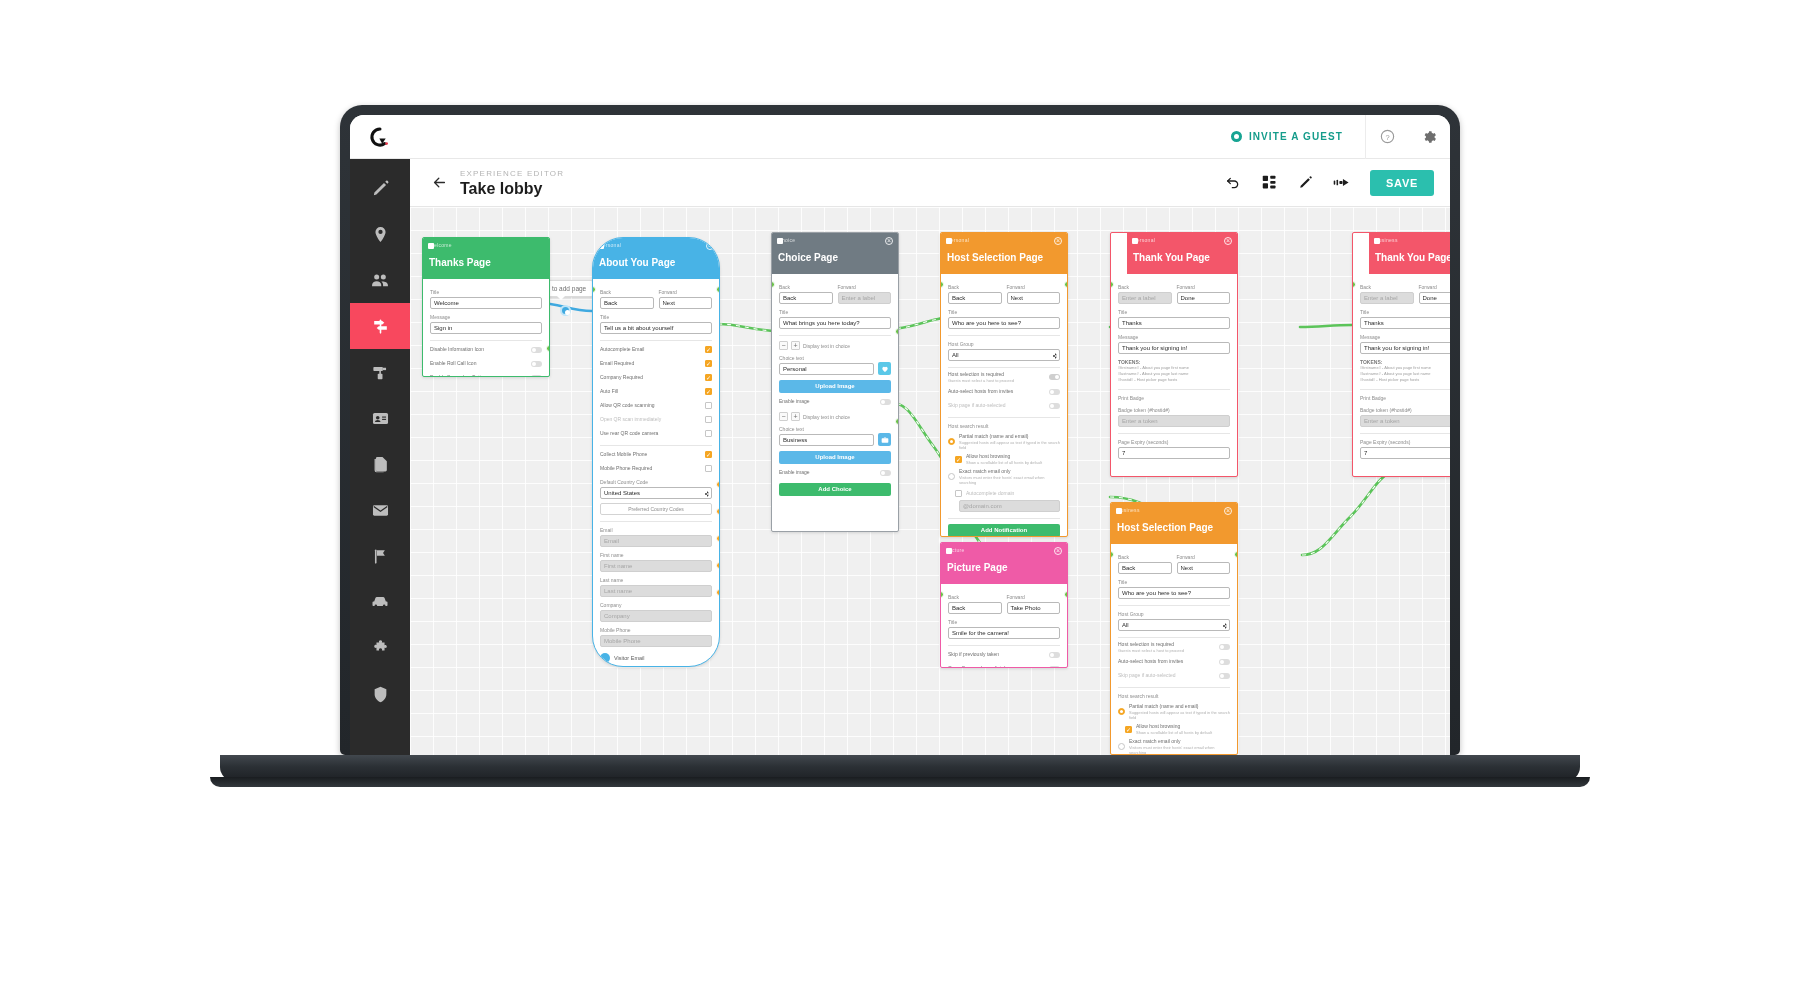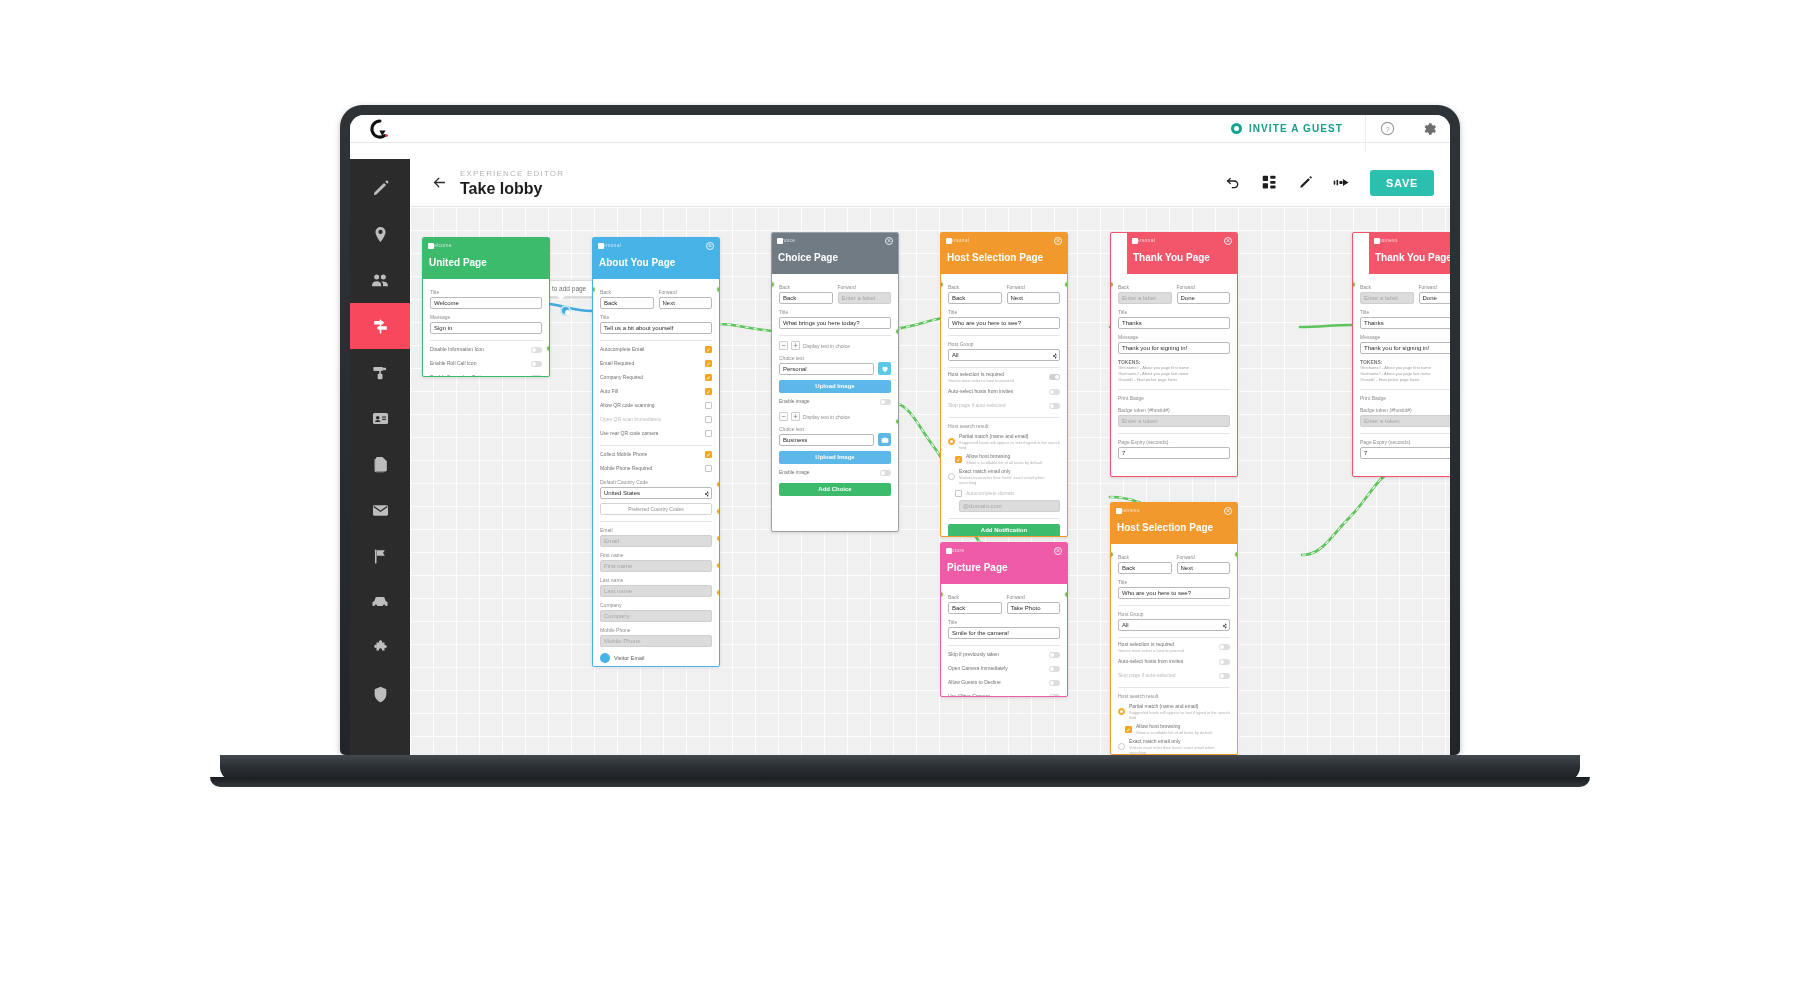"INVITE A GUEST" #app-topbar { height: 28px -> 44px }
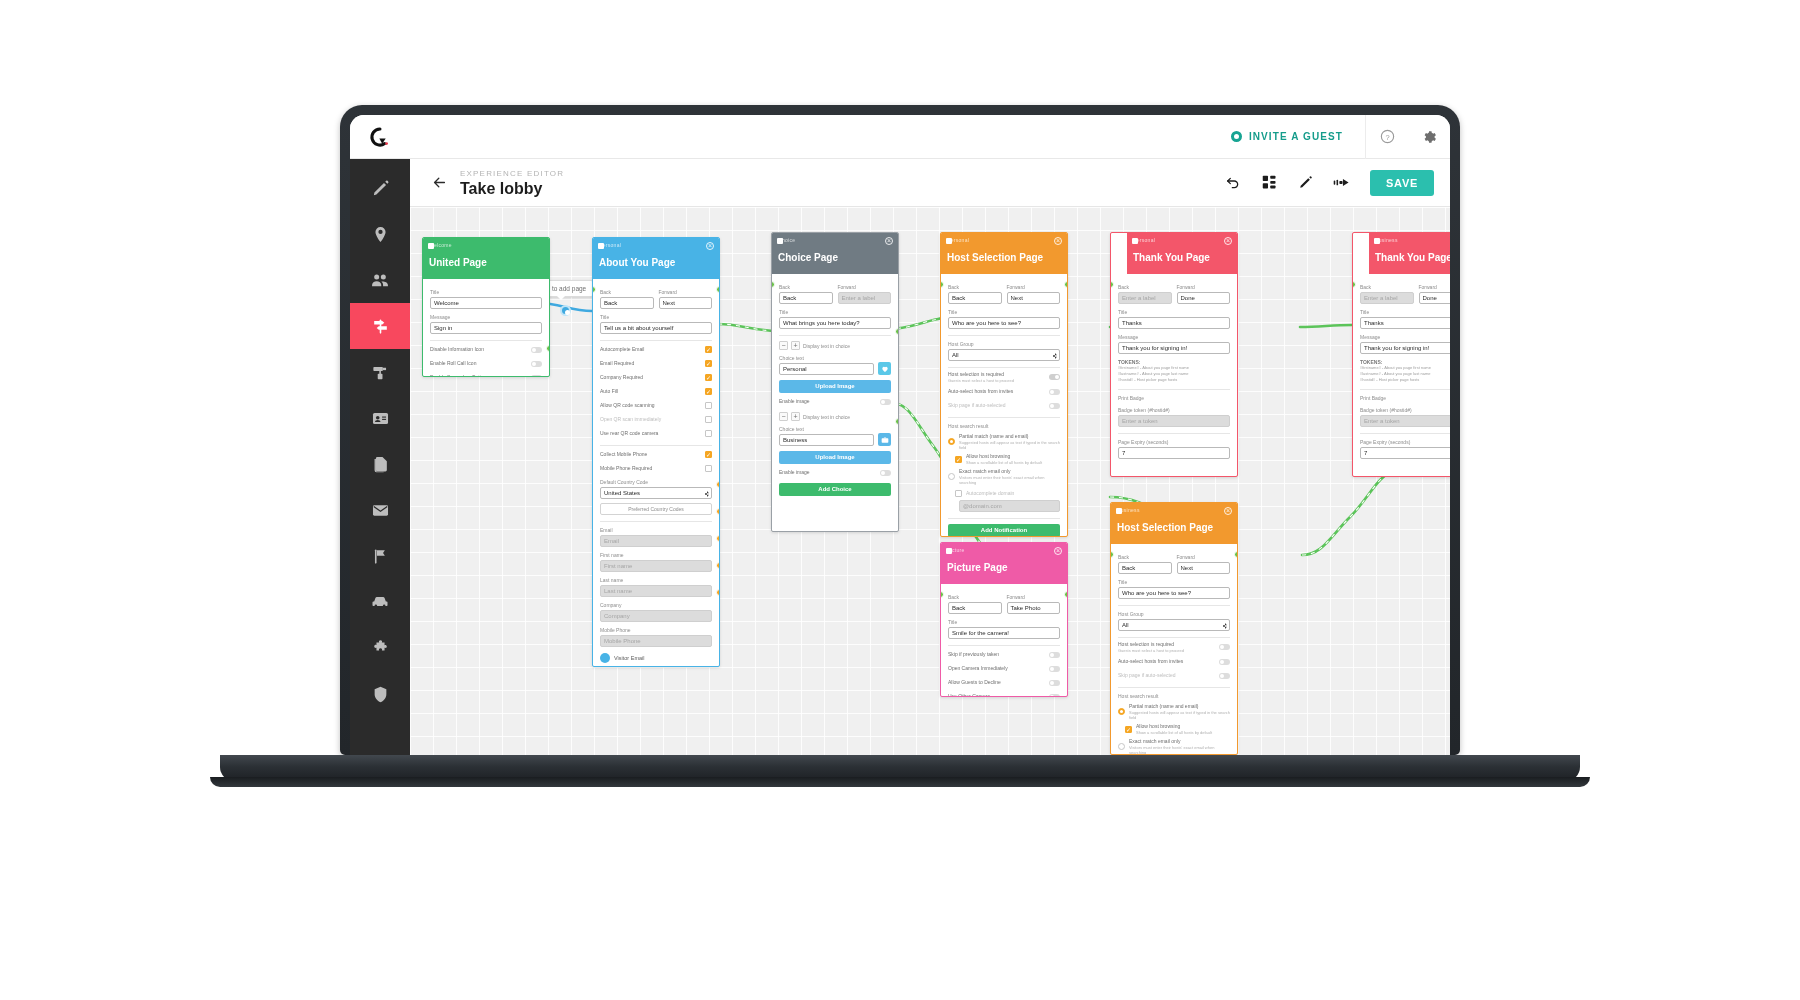"United Page" div.card-title { text: United -> Thanks }
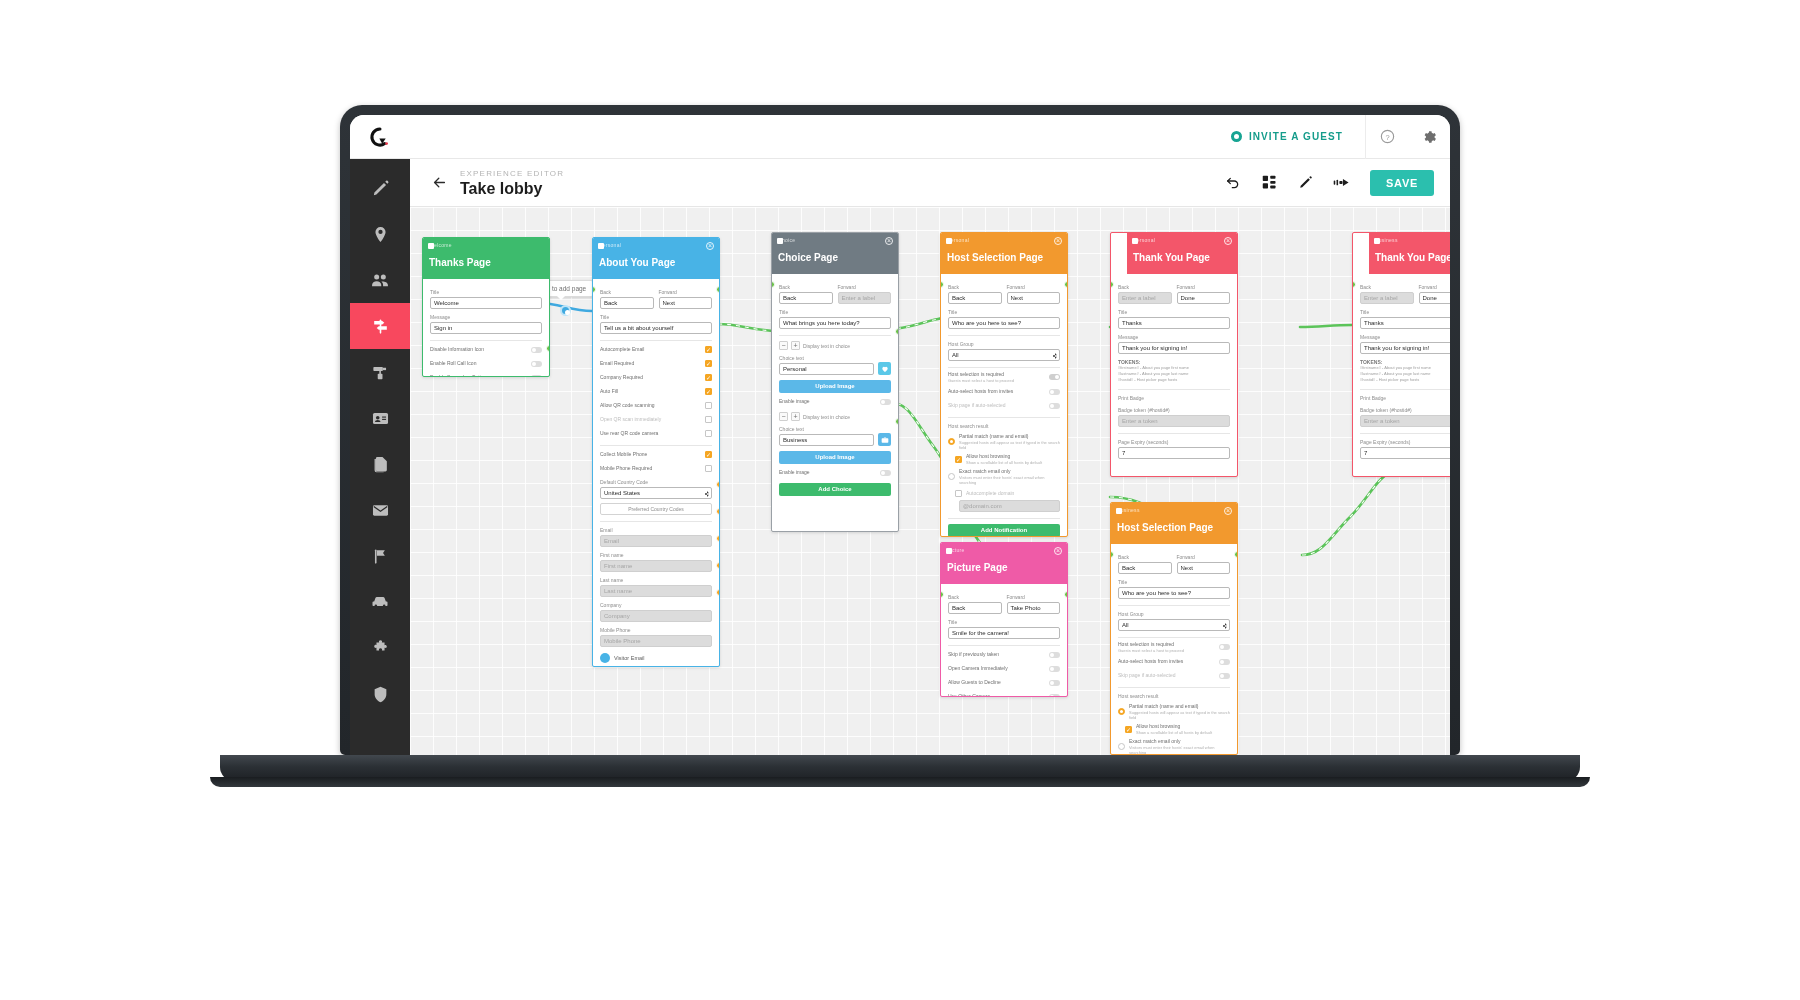"About You Page" .card.blue { border-radius: none -> 31px }
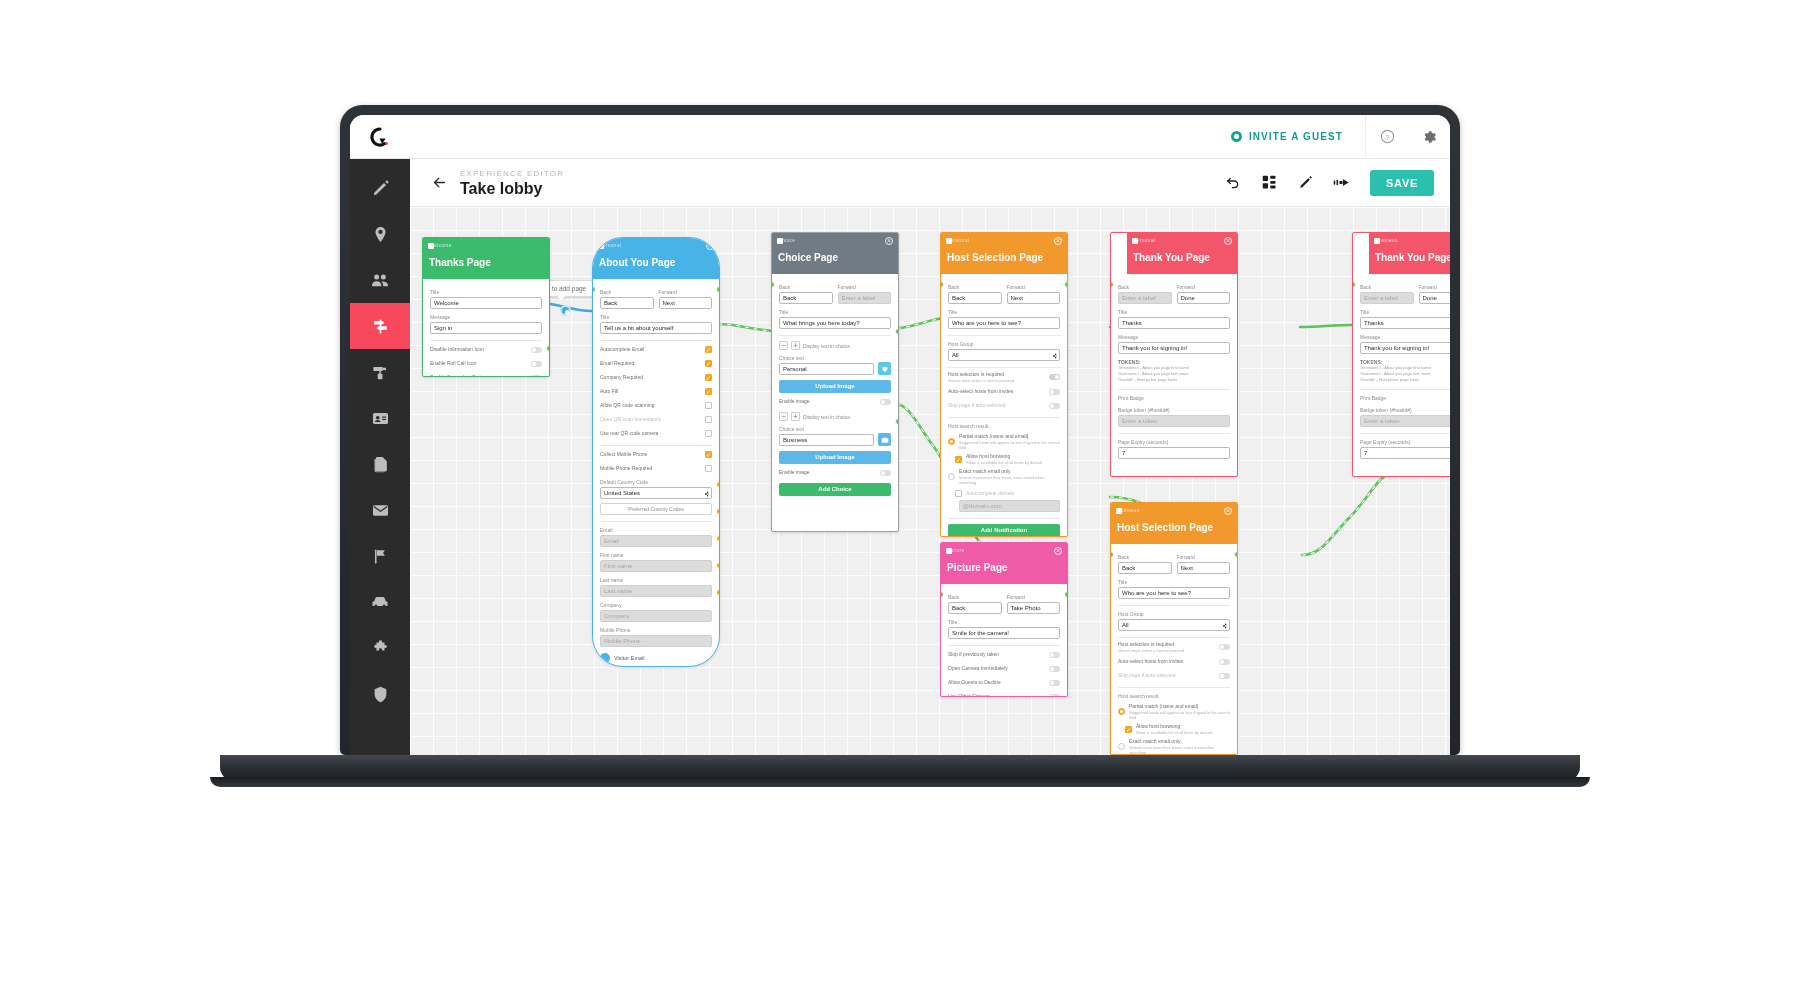"Picture Page" div.card { height: 155px -> 126px }
